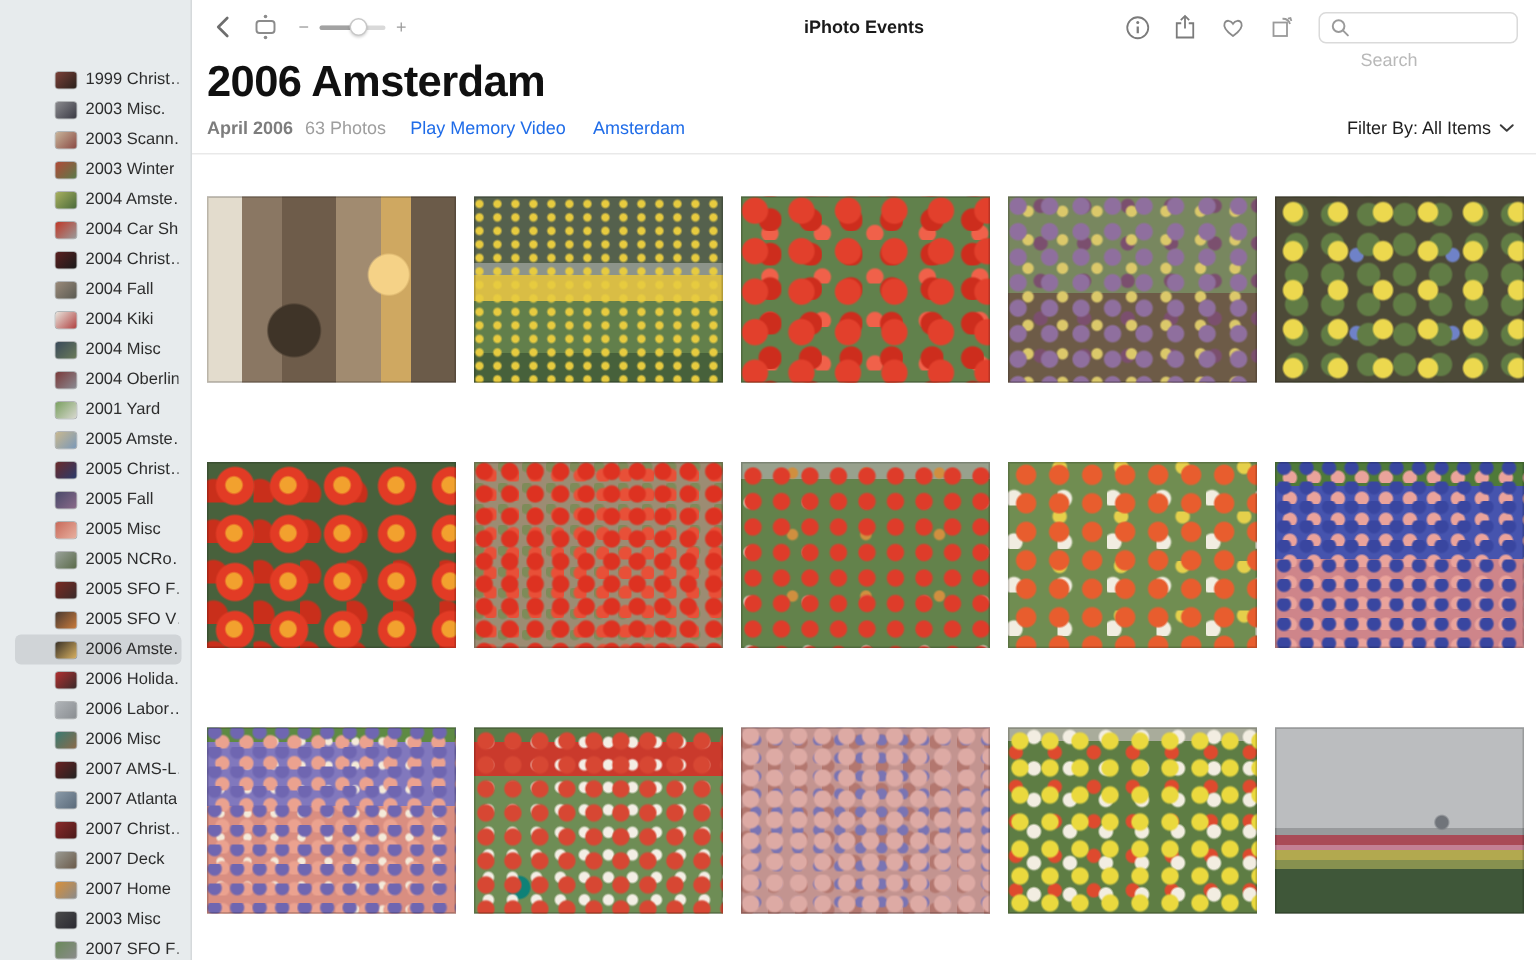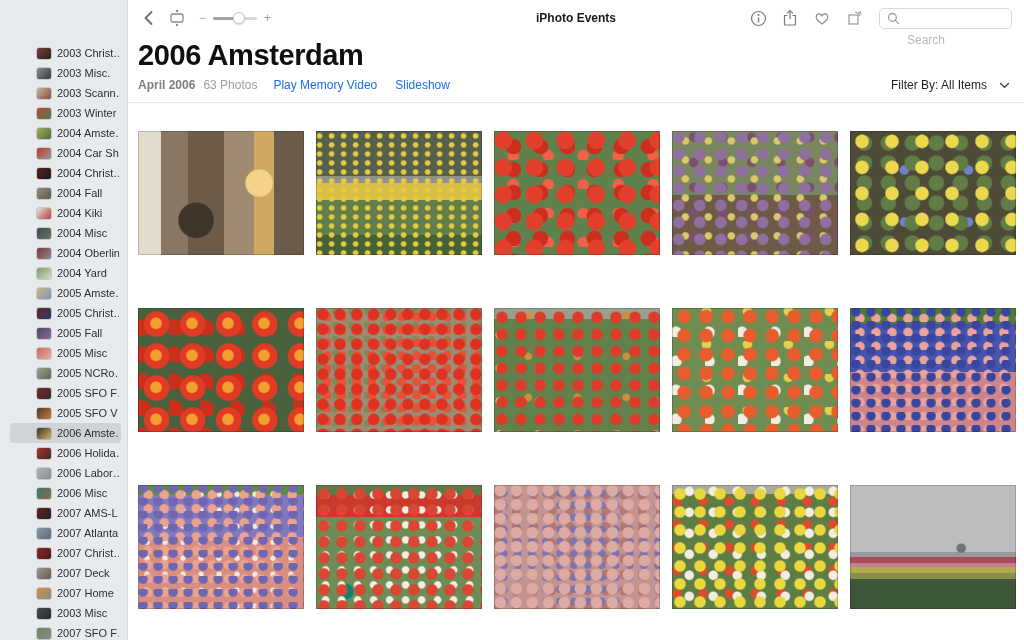"2003 Christ…" span.slabel { text: 2003 -> 1999 }
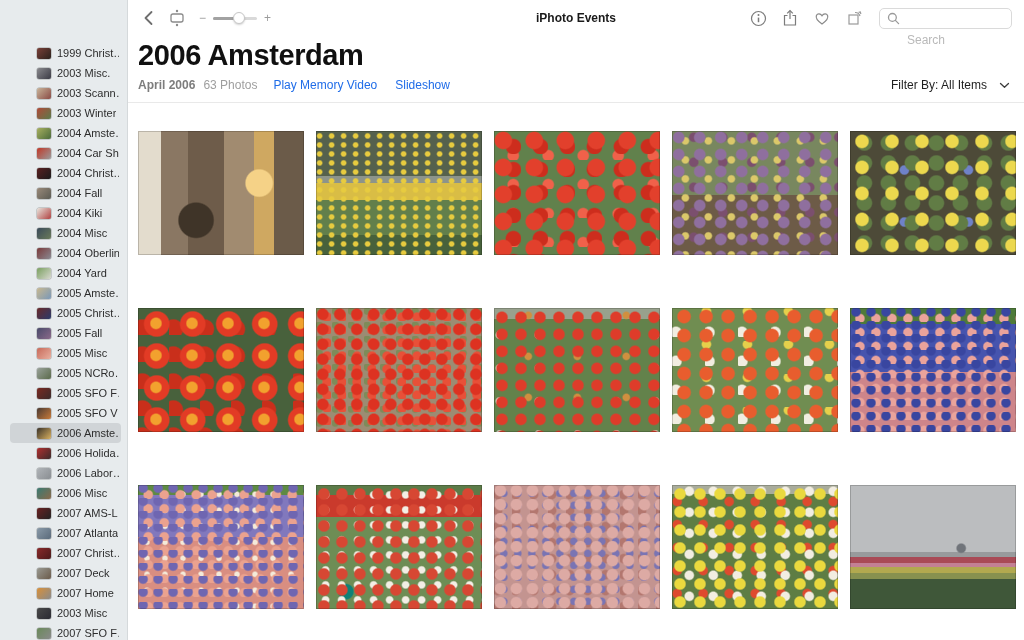"Slideshow" span.link { text: Slideshow -> Amsterdam }
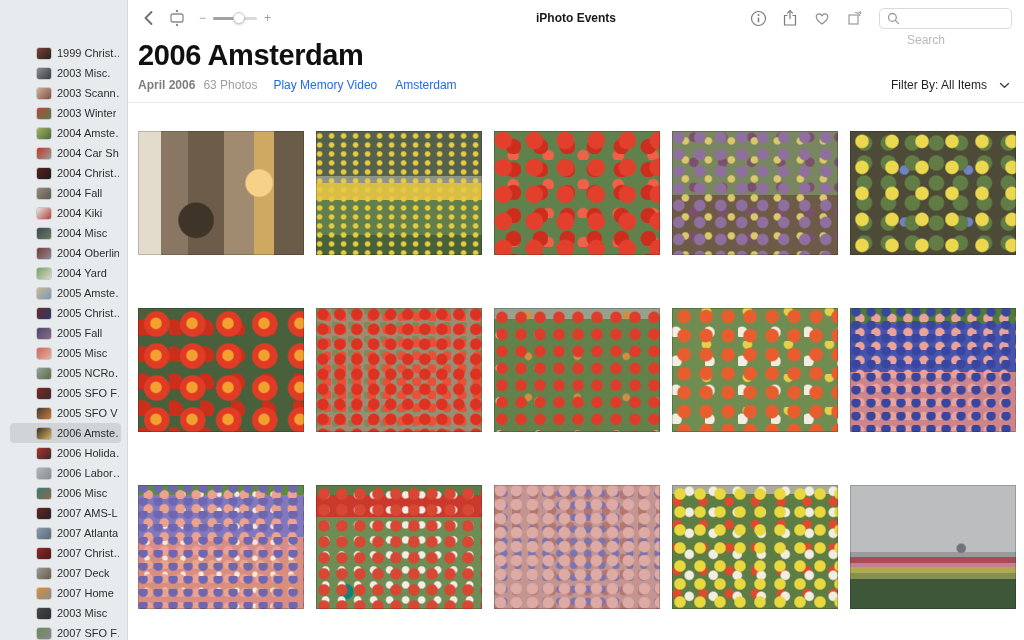"Filter By: All Items" .filter { gap: 12px -> 5px }
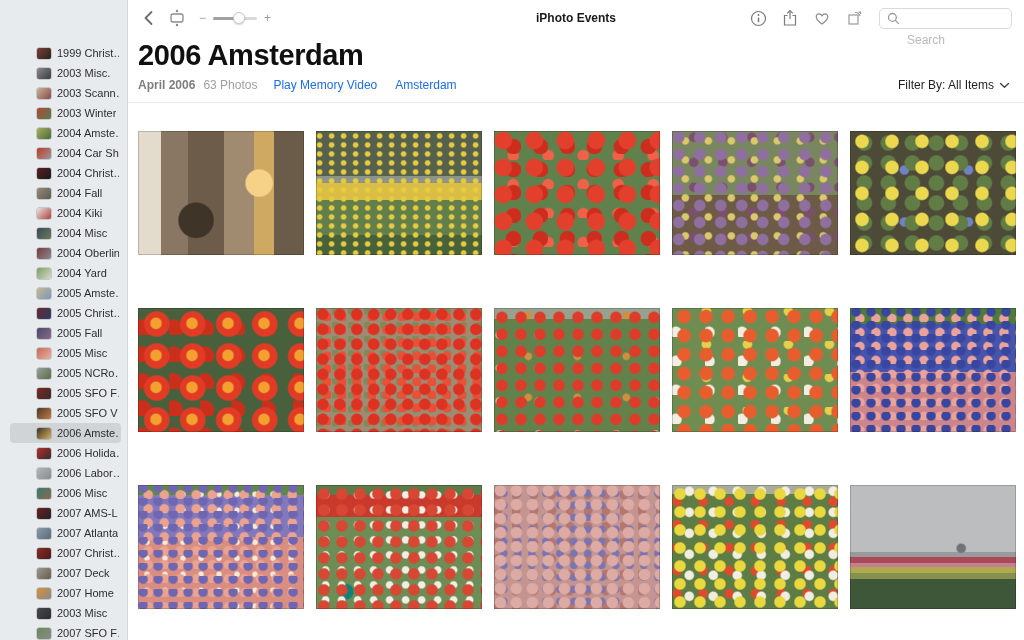"2004 Yard" span.slabel { text: 2004 -> 2001 }
